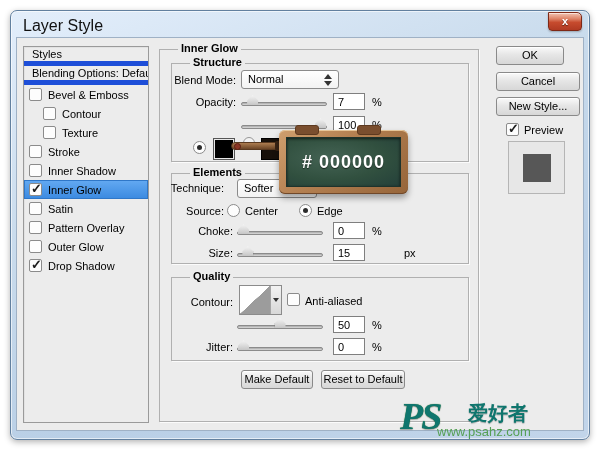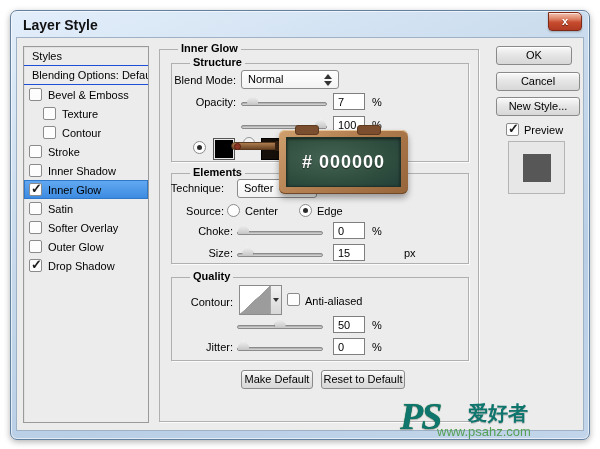"Layer Style" .titlebar-text { font-size: 14px -> 16px; font-weight: bold -> none }
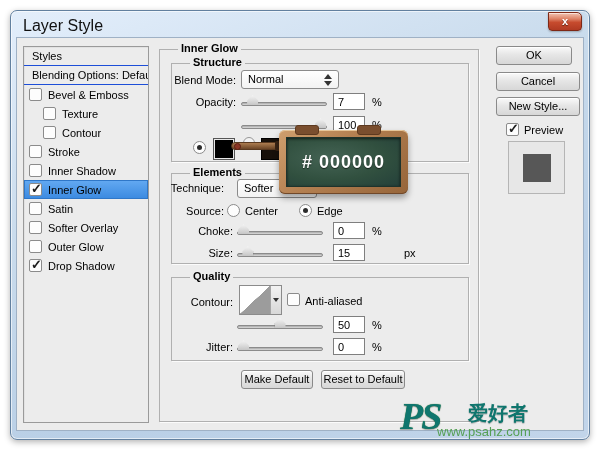"Styles" .list-row.separator { border-bottom: 1px solid #1d4ed8 -> 5px solid #1d4ed8 }
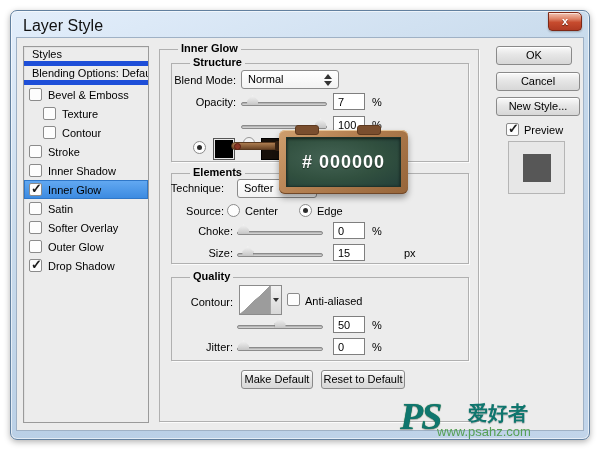"OK" div.btn { width: 76px -> 68px }
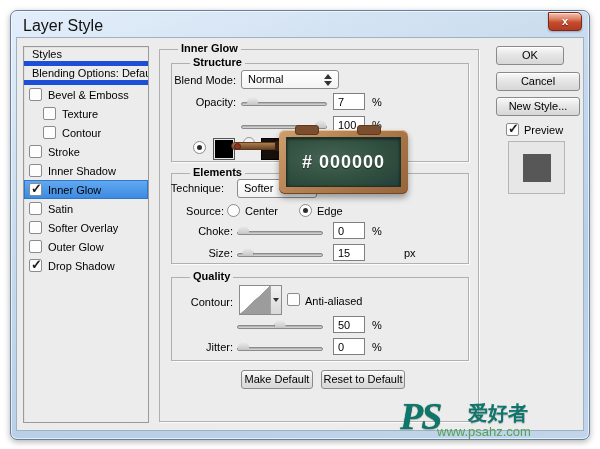"Texture" div.list-row { order: before "Contour" -> after "Contour" }
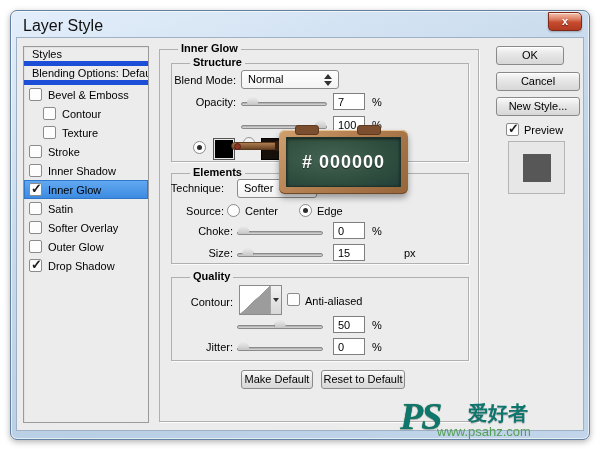"Softer Overlay" span.item-label { text: Softer -> Pattern }
